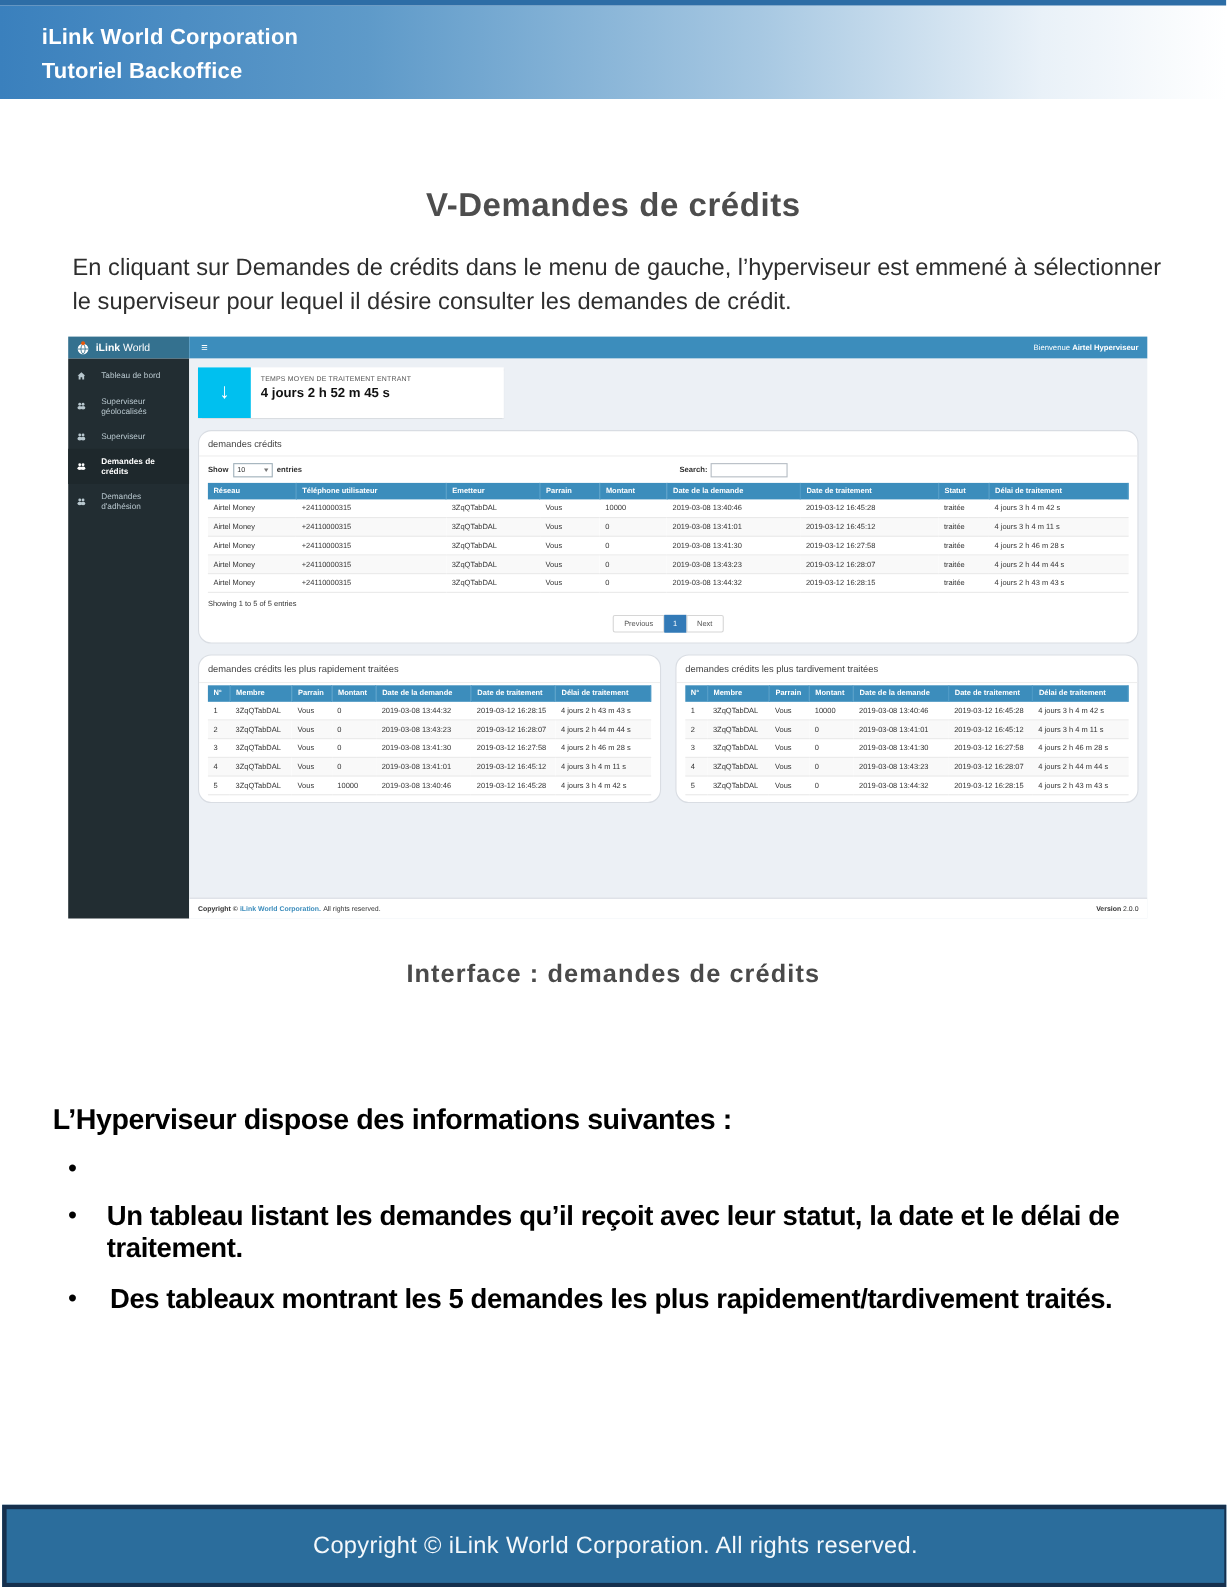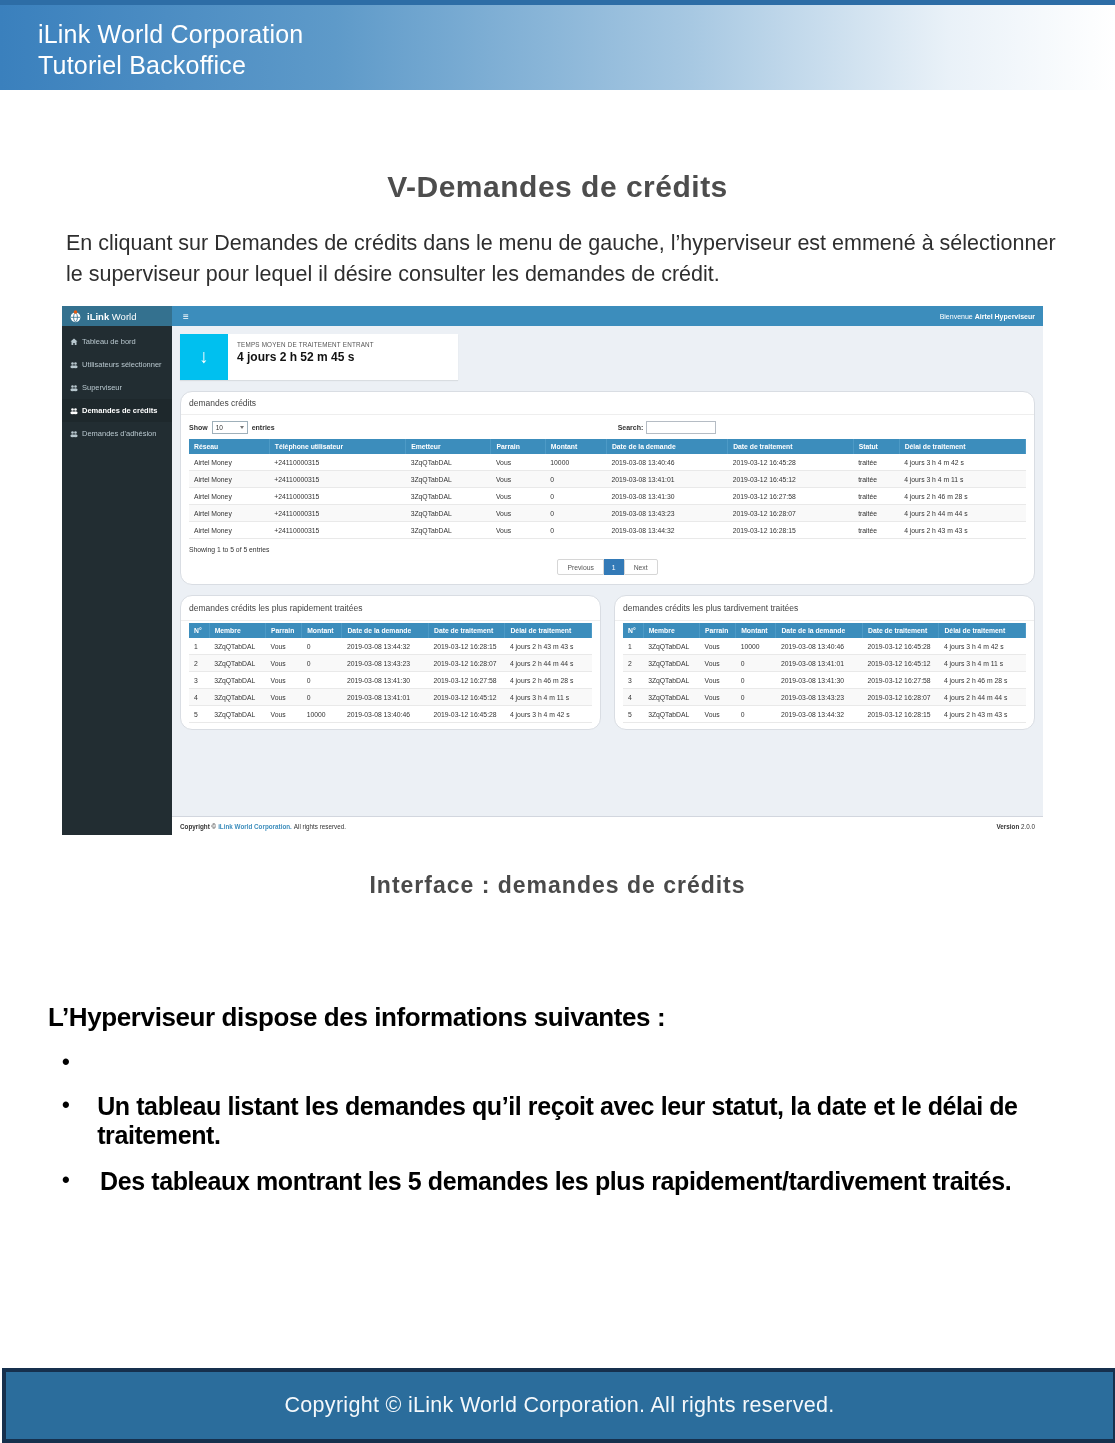"iLink World Corporation" .banner-text { font-size: 25px -> 20px; font-weight: 400 -> 700 }
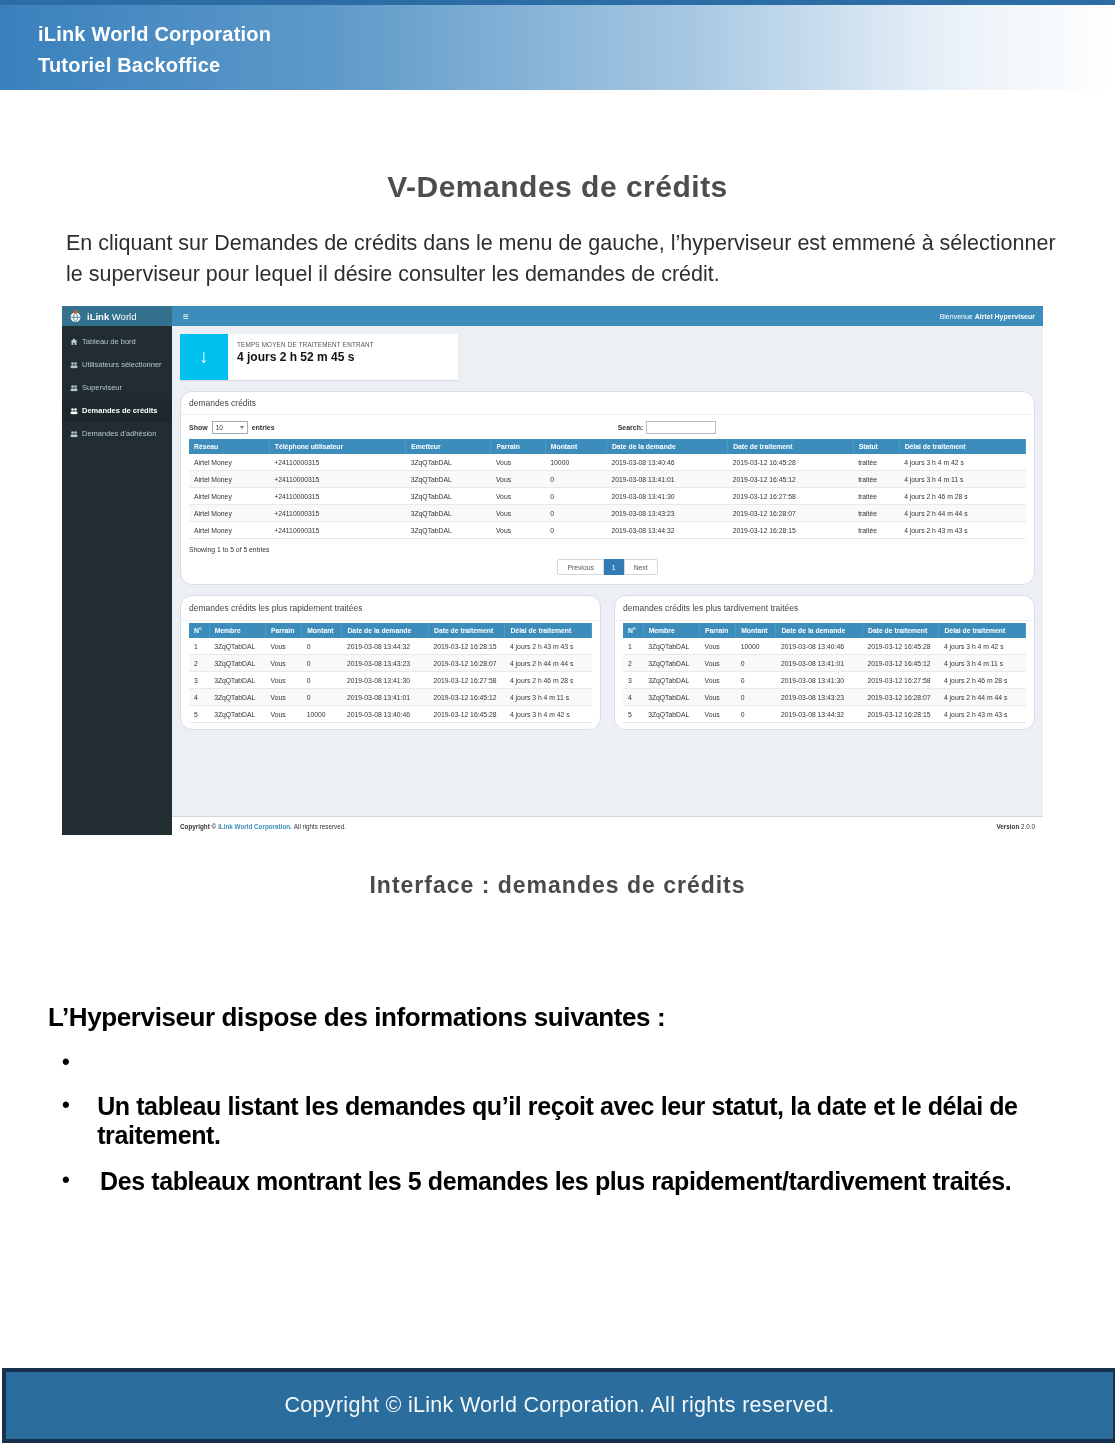"Tableau de bord" .side-item { gap: 4px -> 14px }
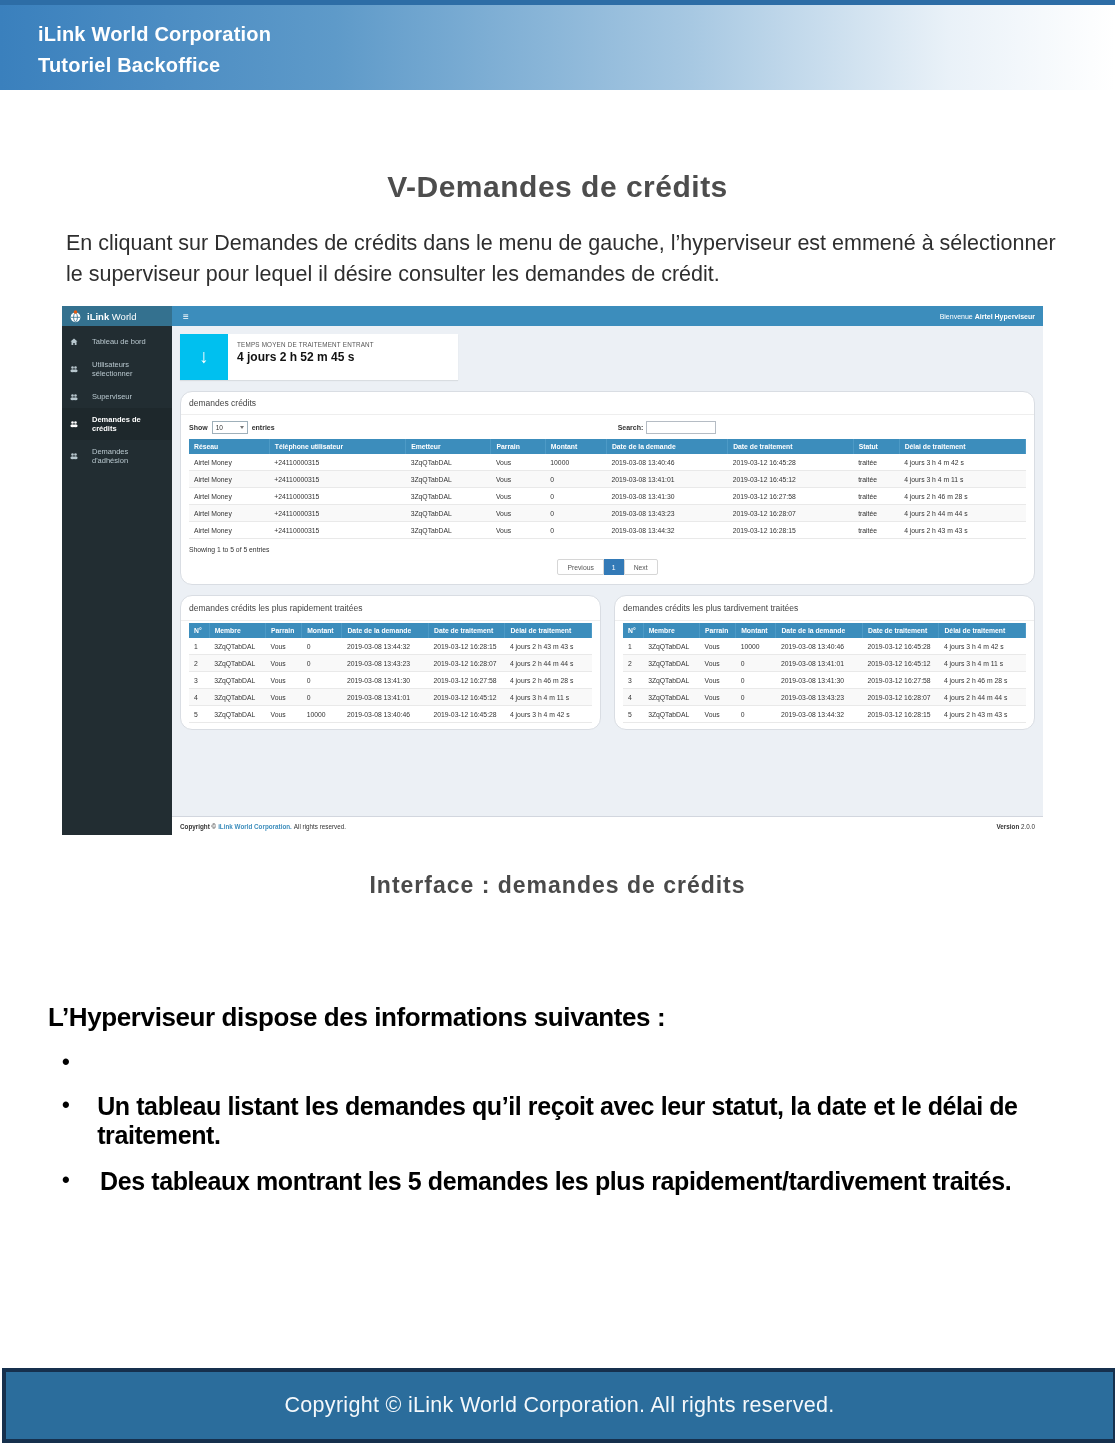"Utilisateurs sélectionner" span { text: Utilisateurs sélectionner -> Superviseur géolocalisés }
